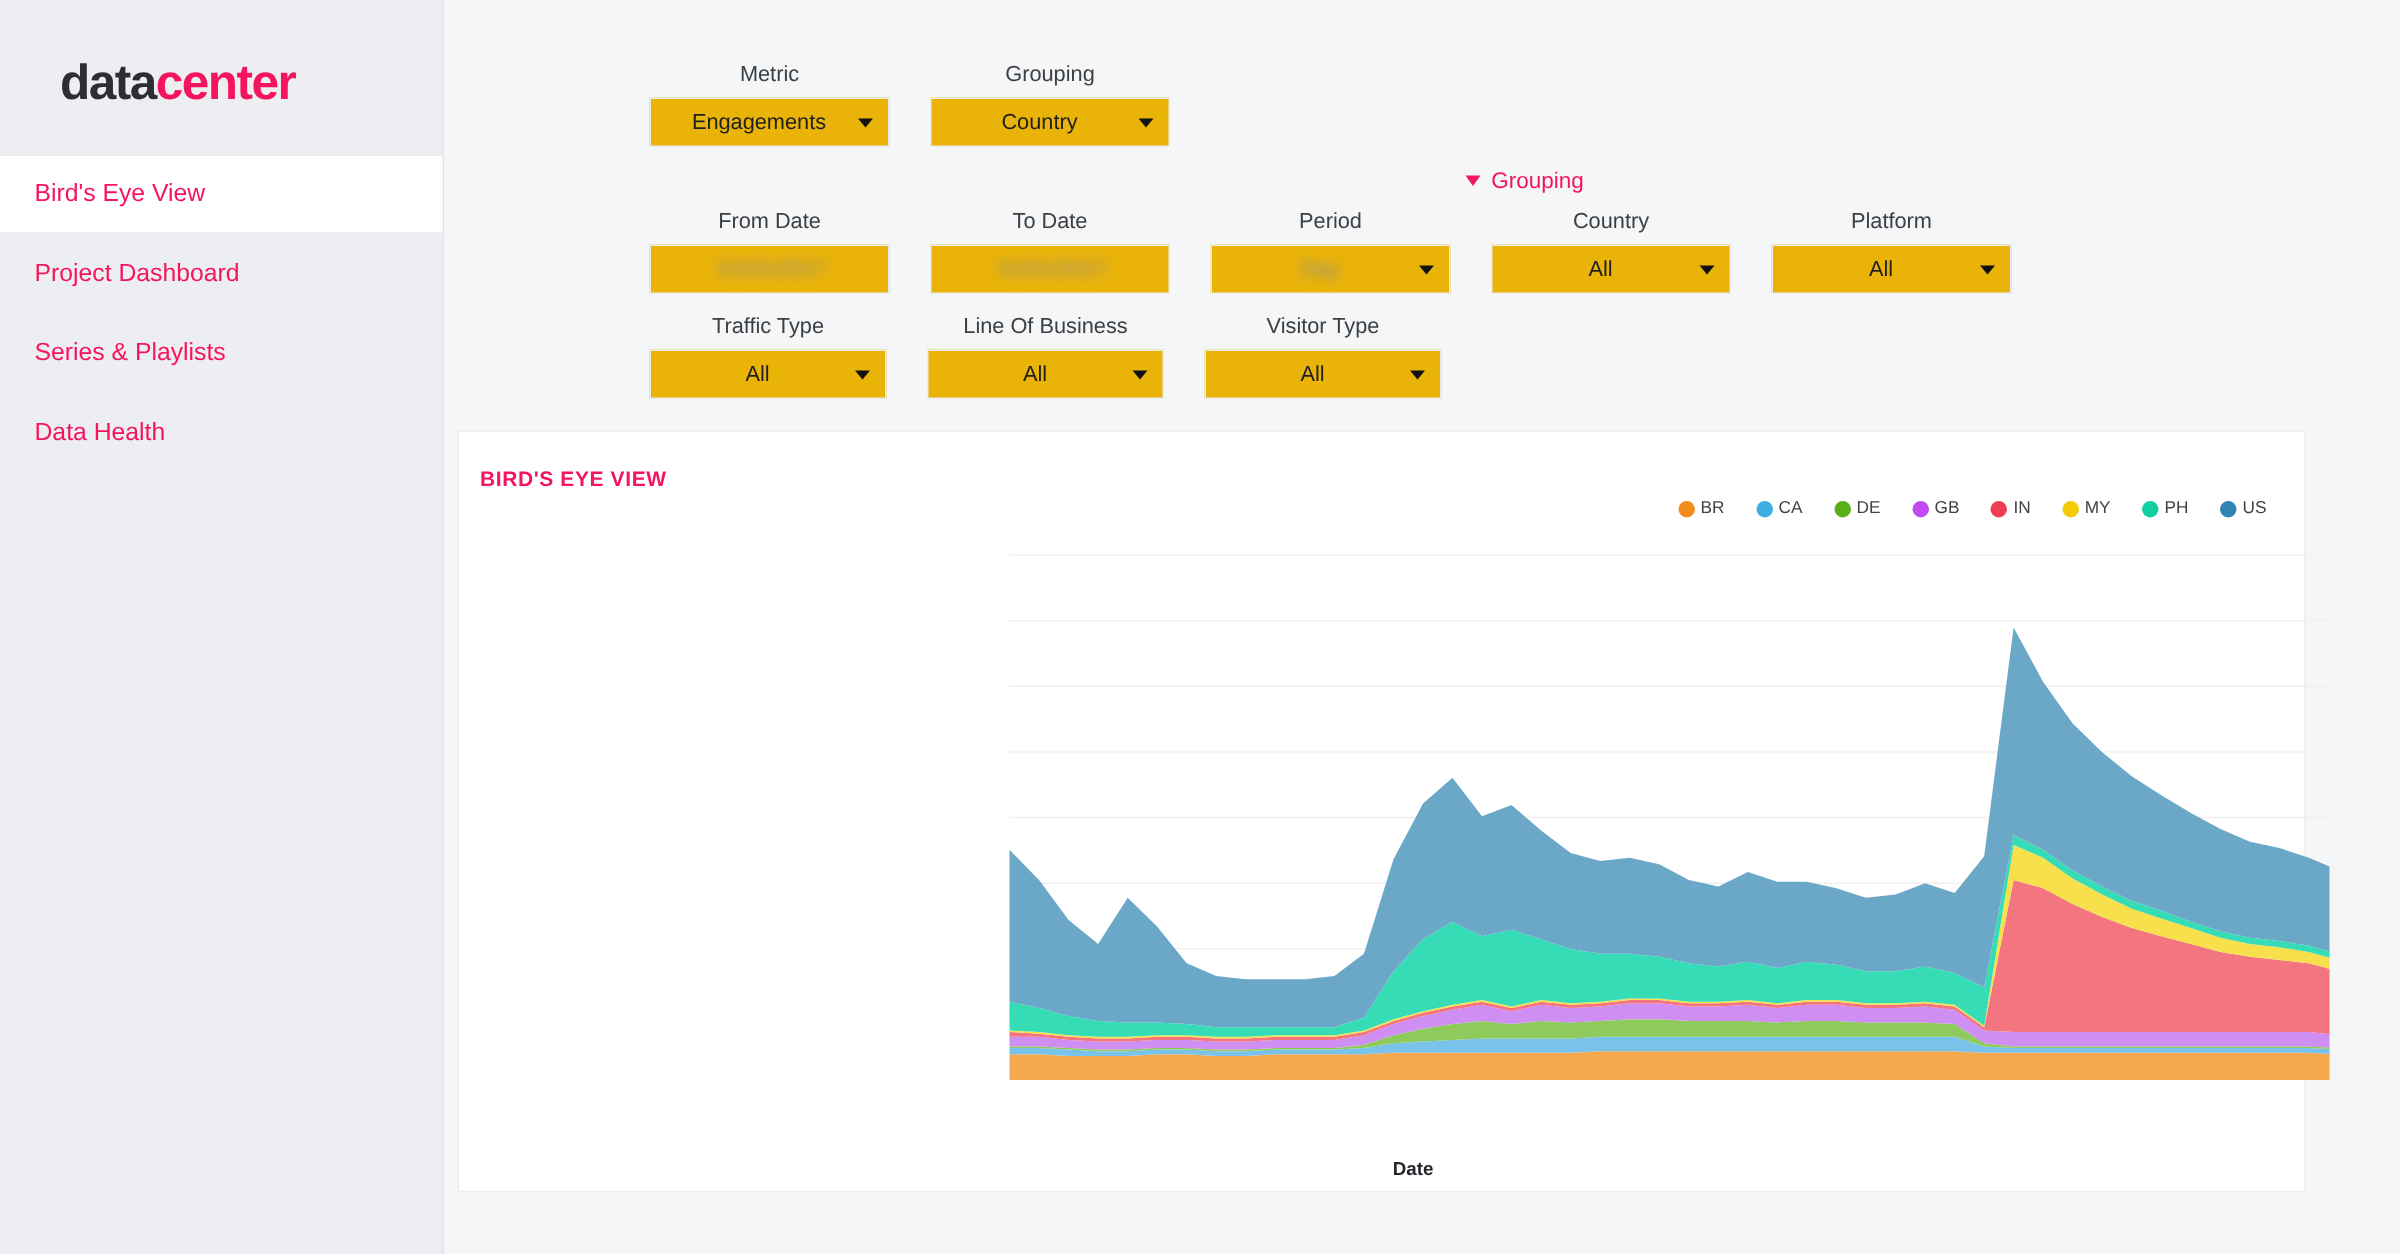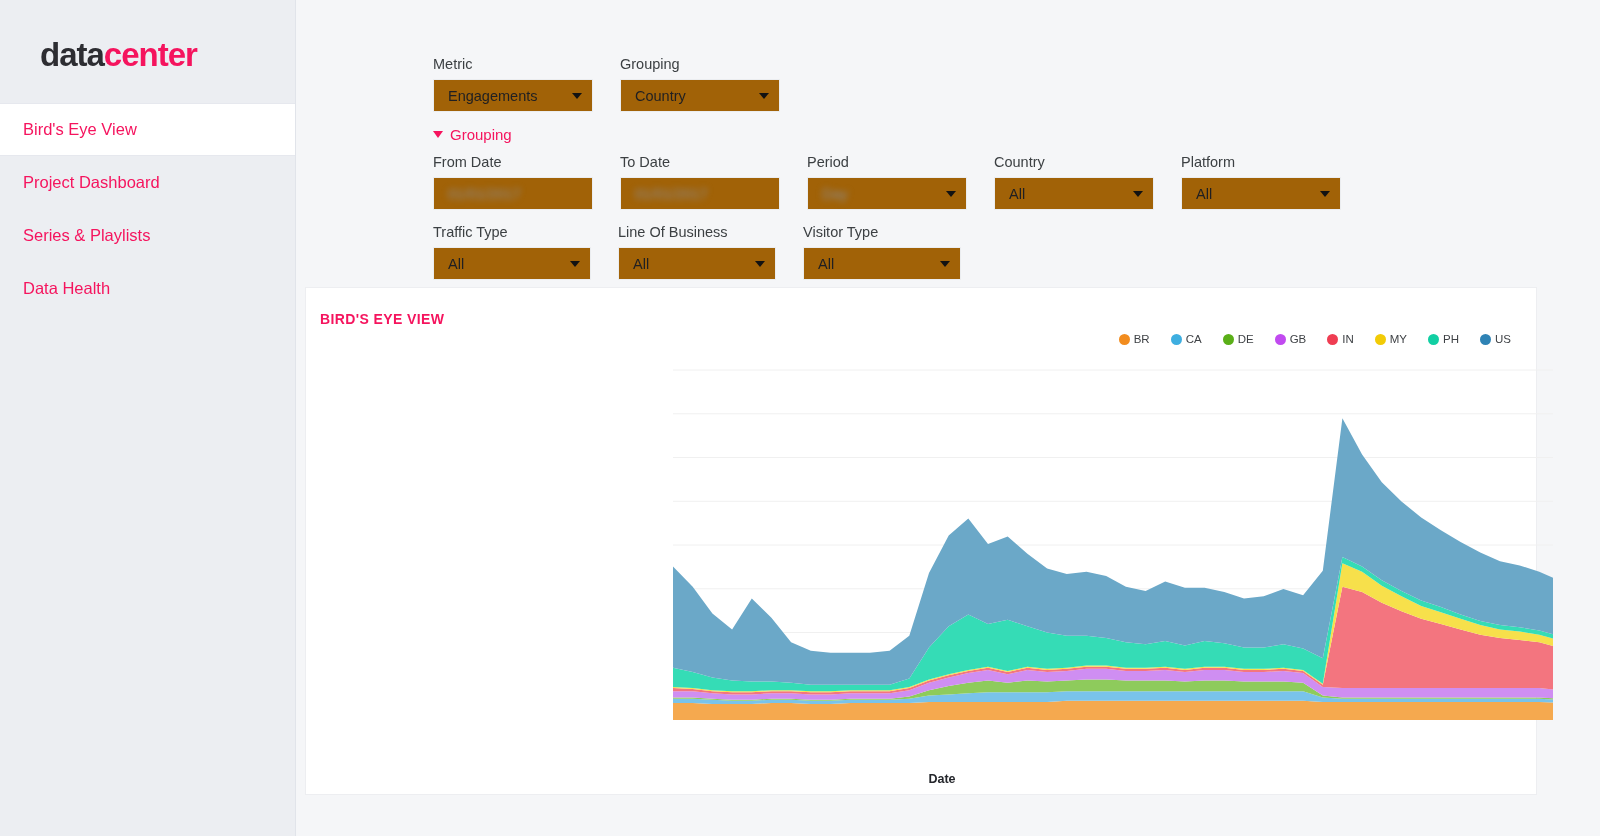"Metric" .filters { padding: 56px 0 0 137px -> 42px 0 0 137px; text-align: none -> center }
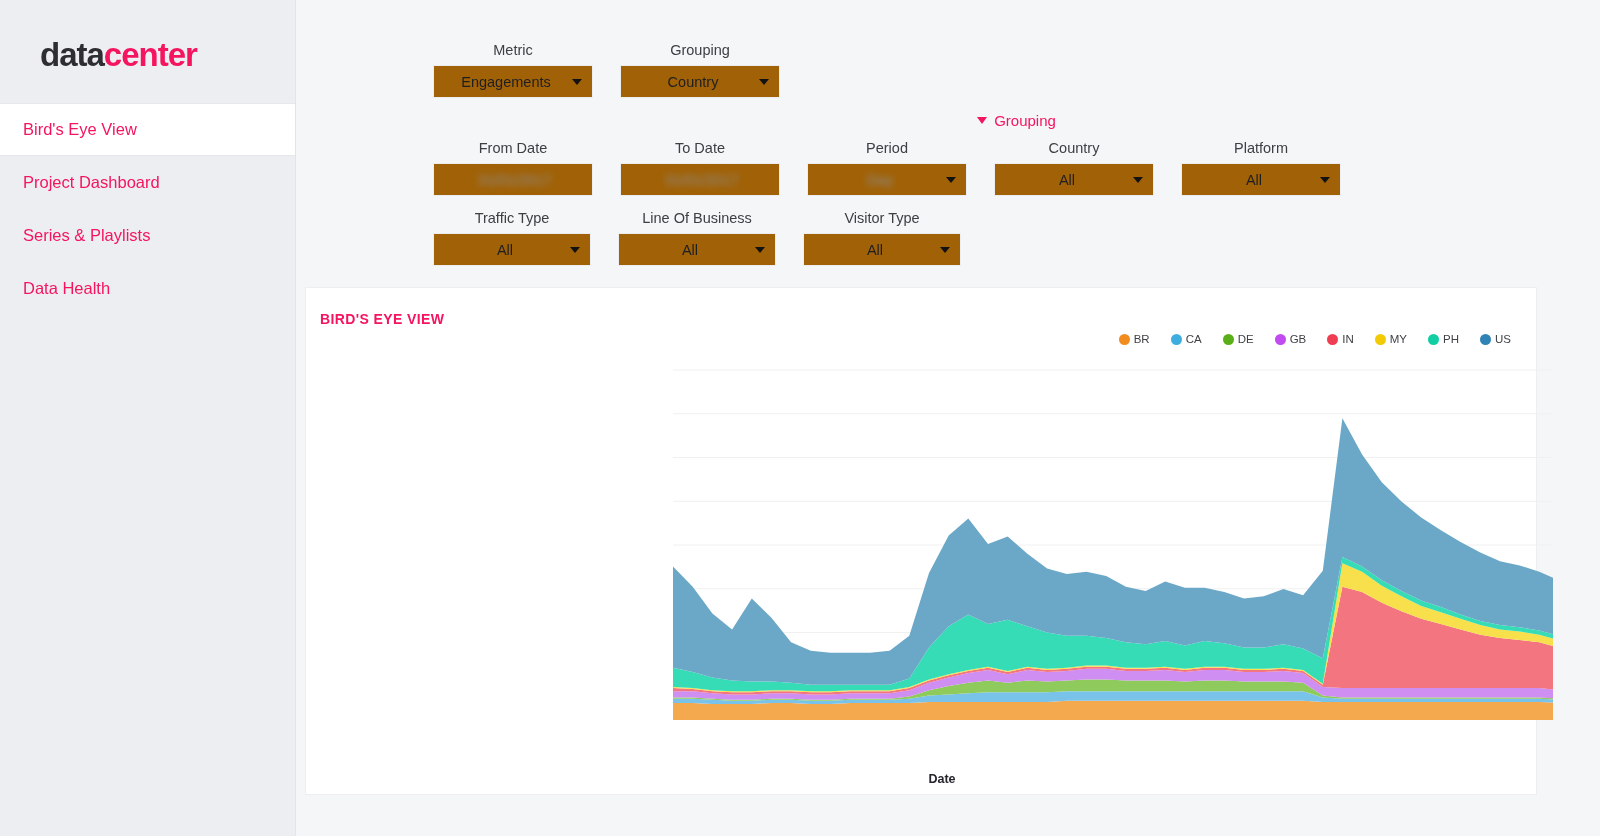"Engagements" .control { background: #a16207 -> #eab308 }
